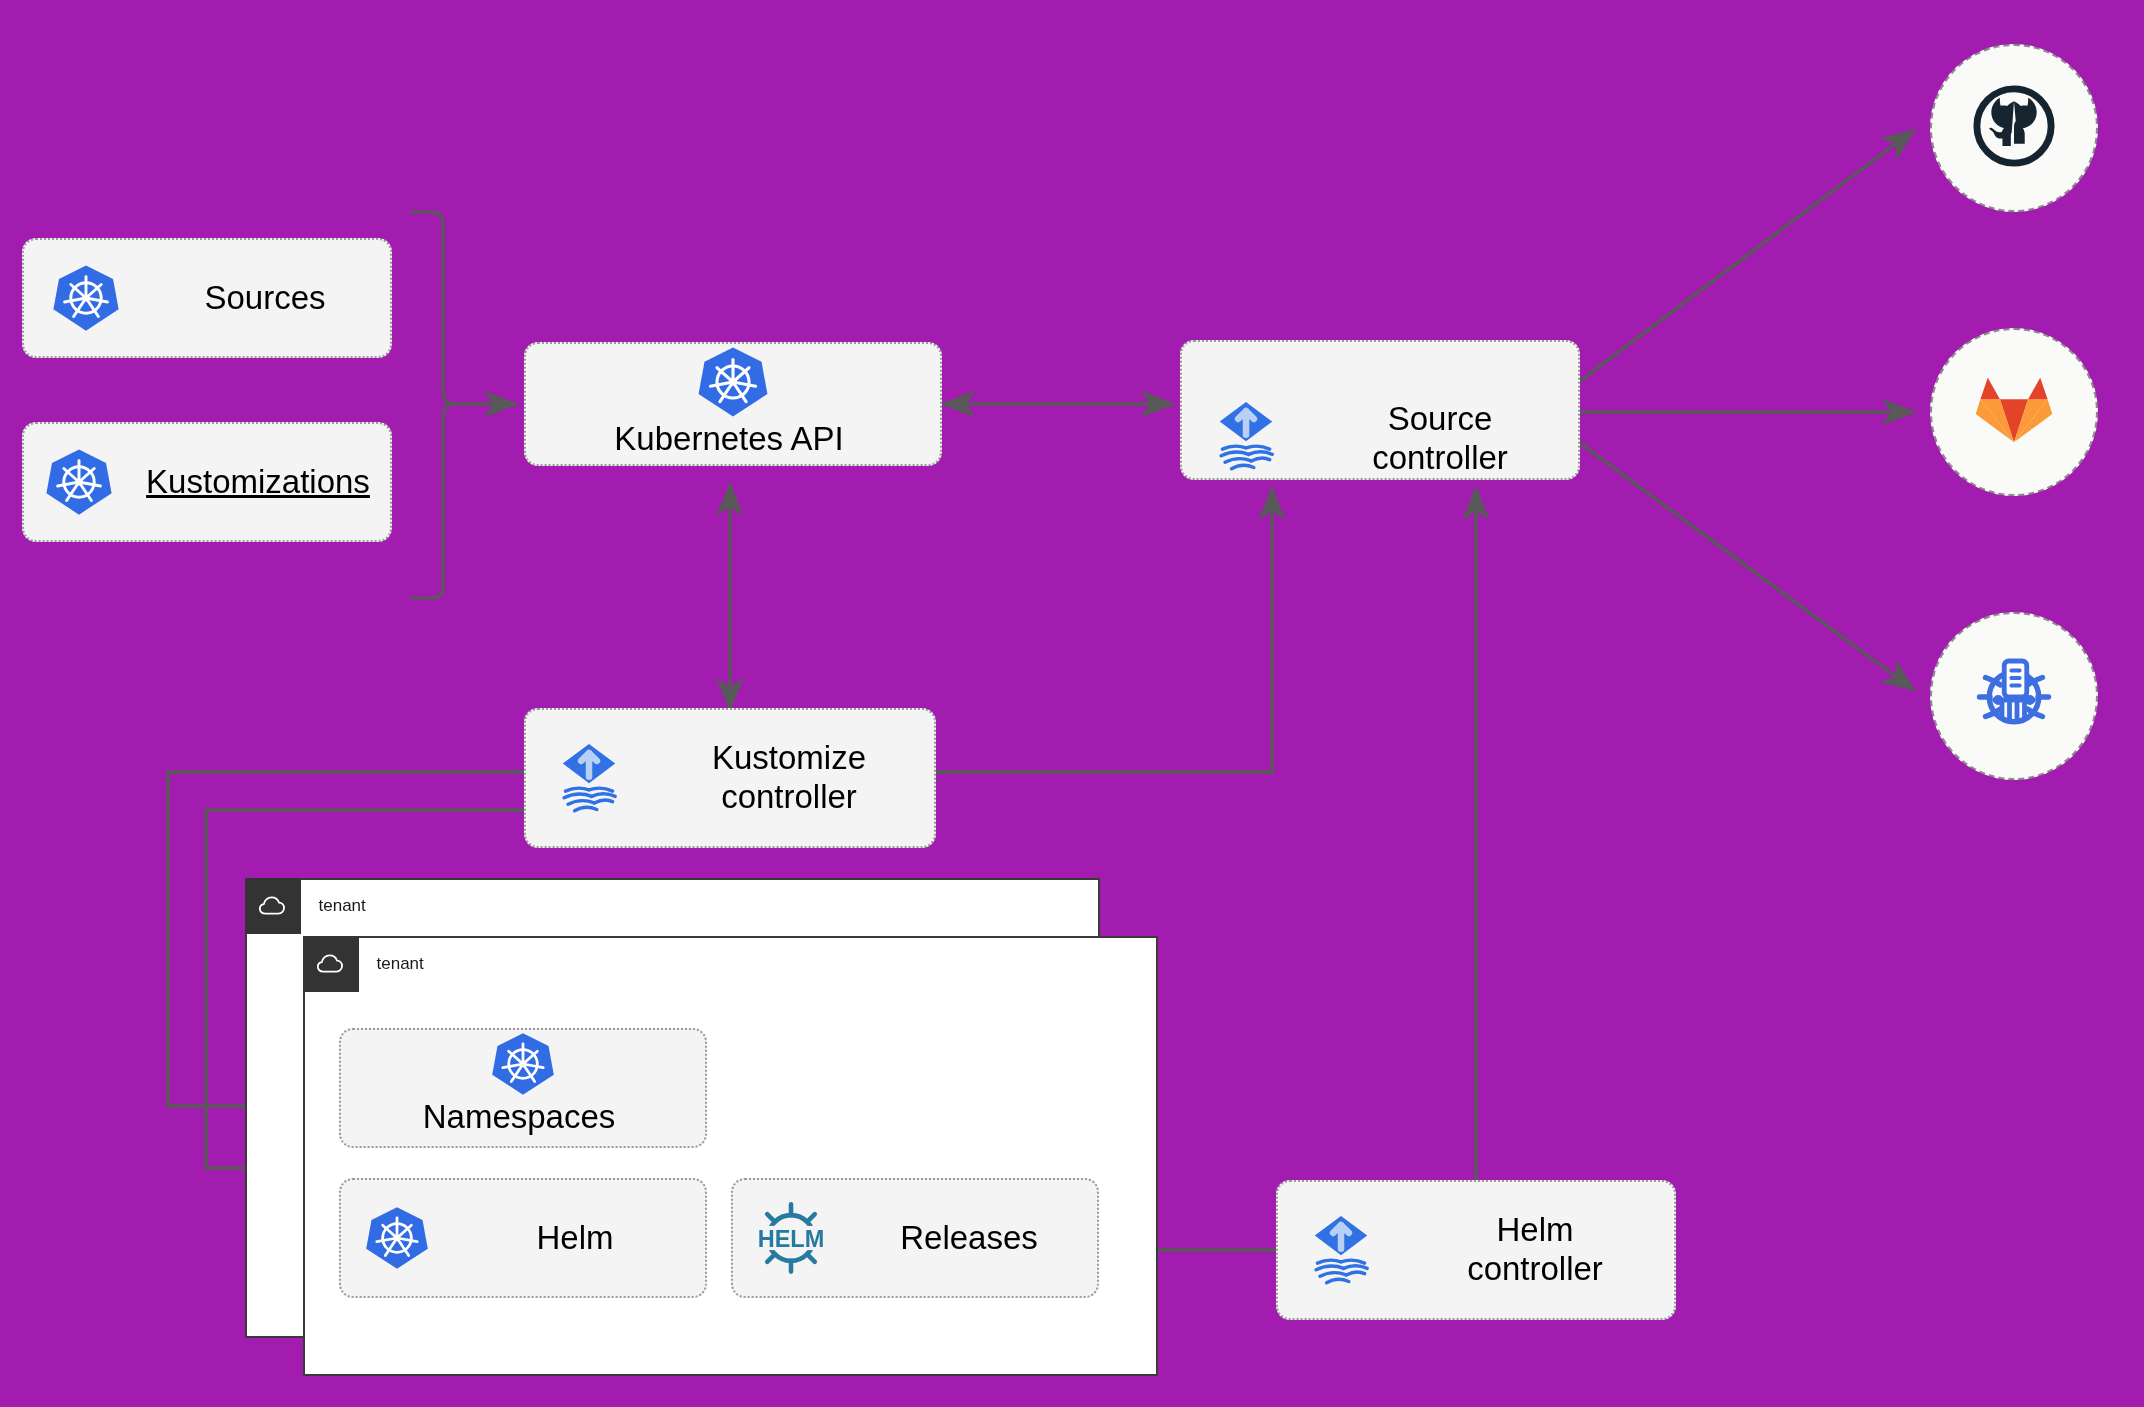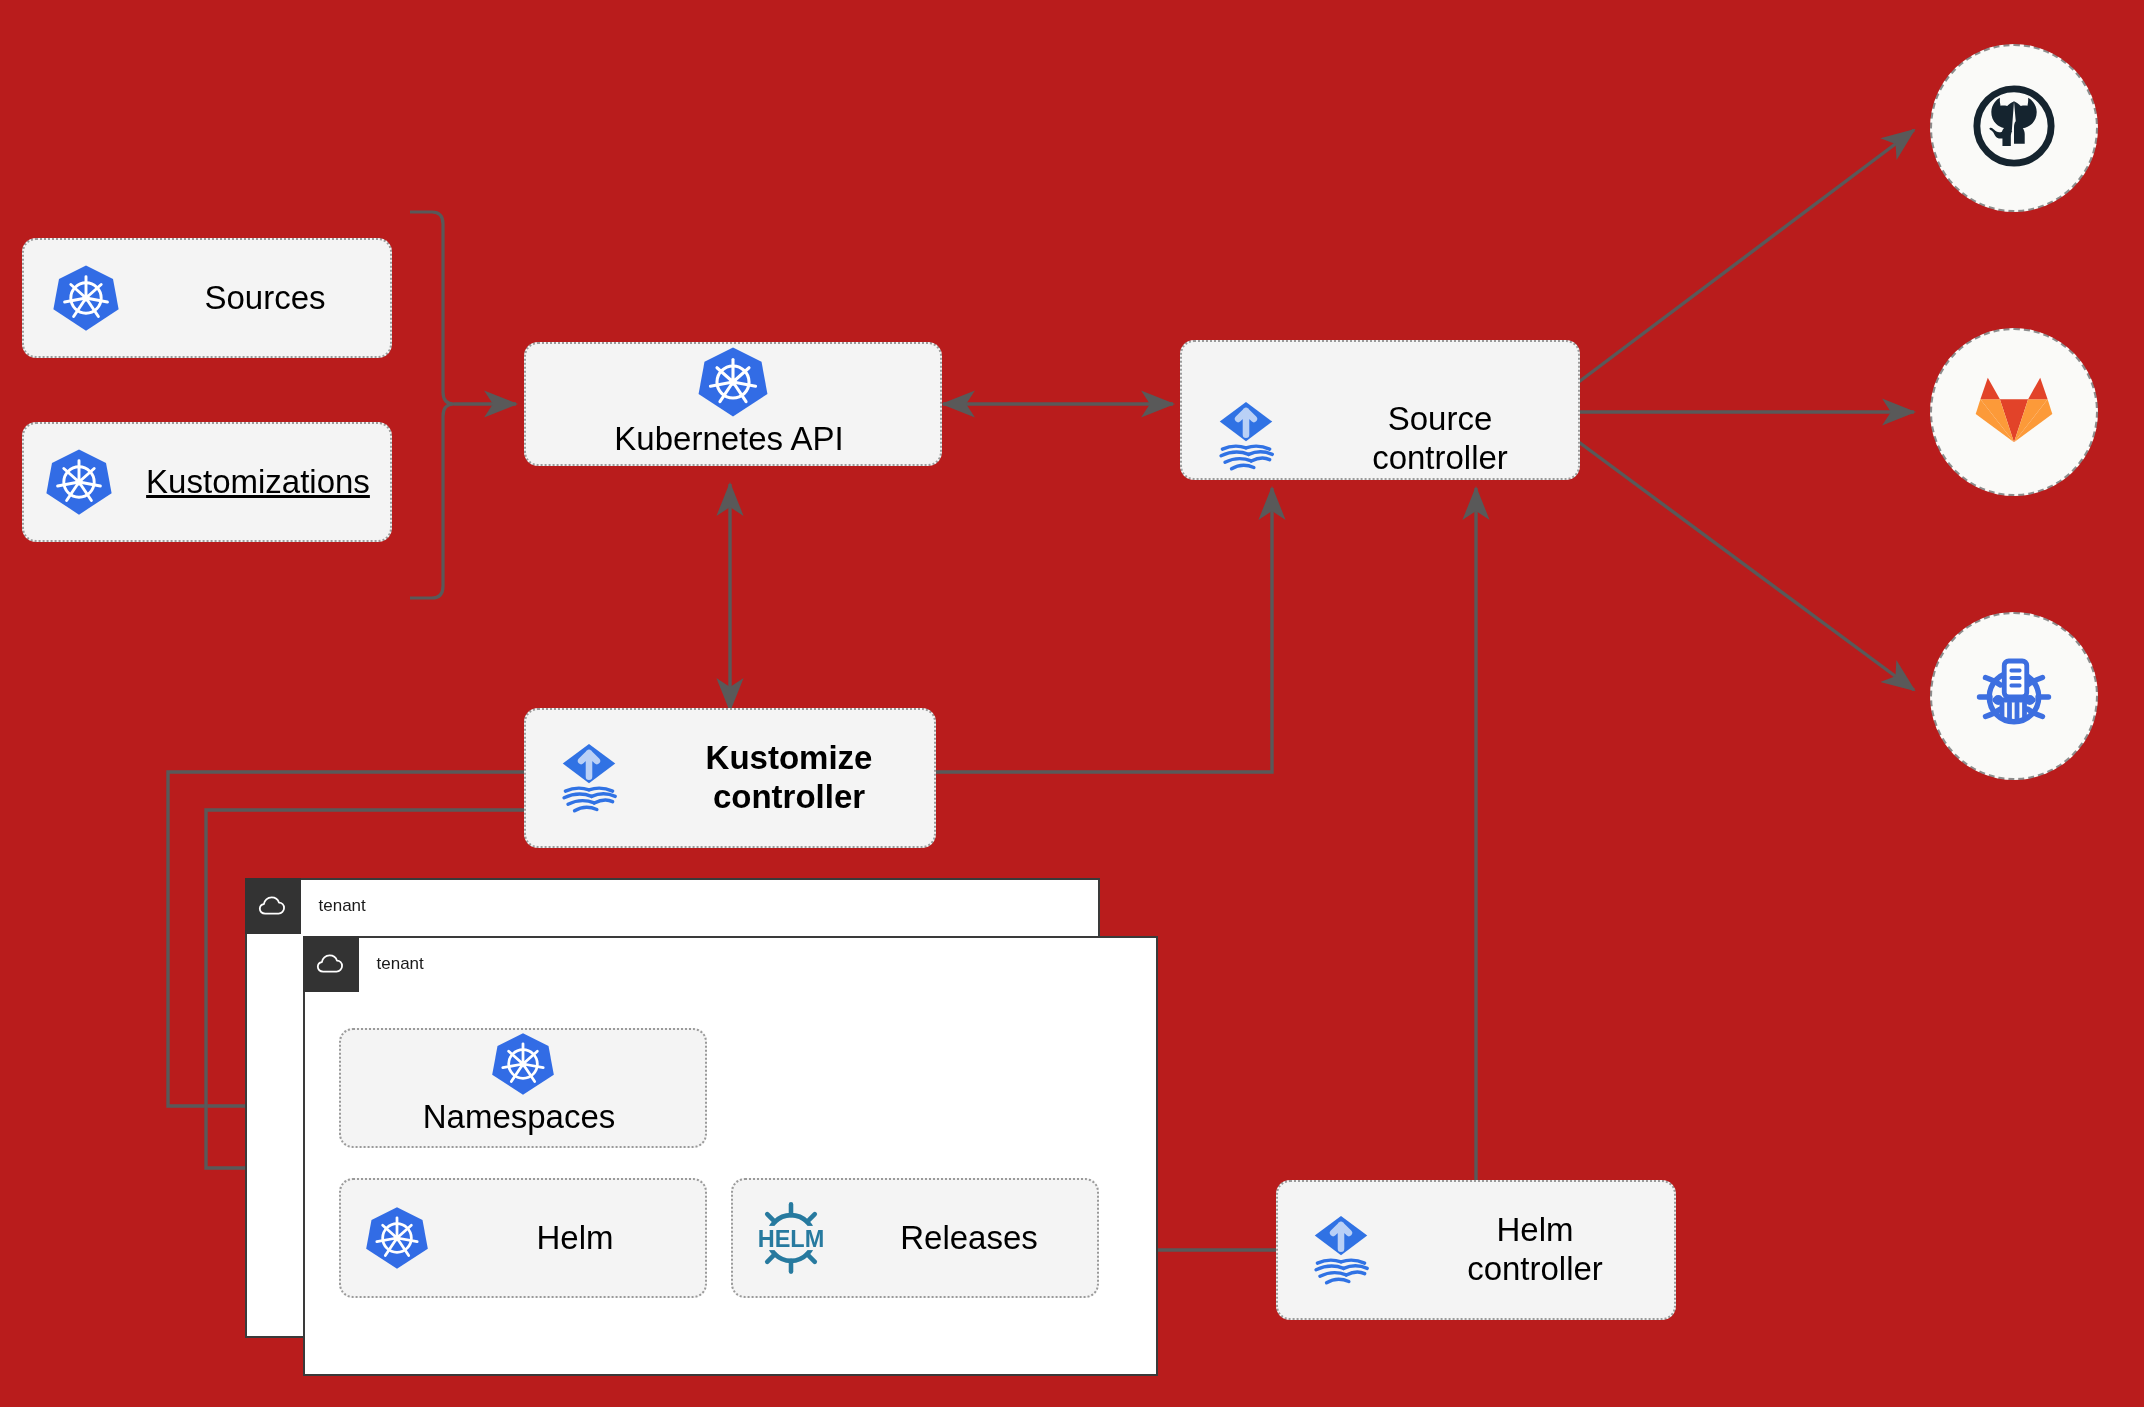"Sources" #stage { background: #b91c1c -> #a21caf }
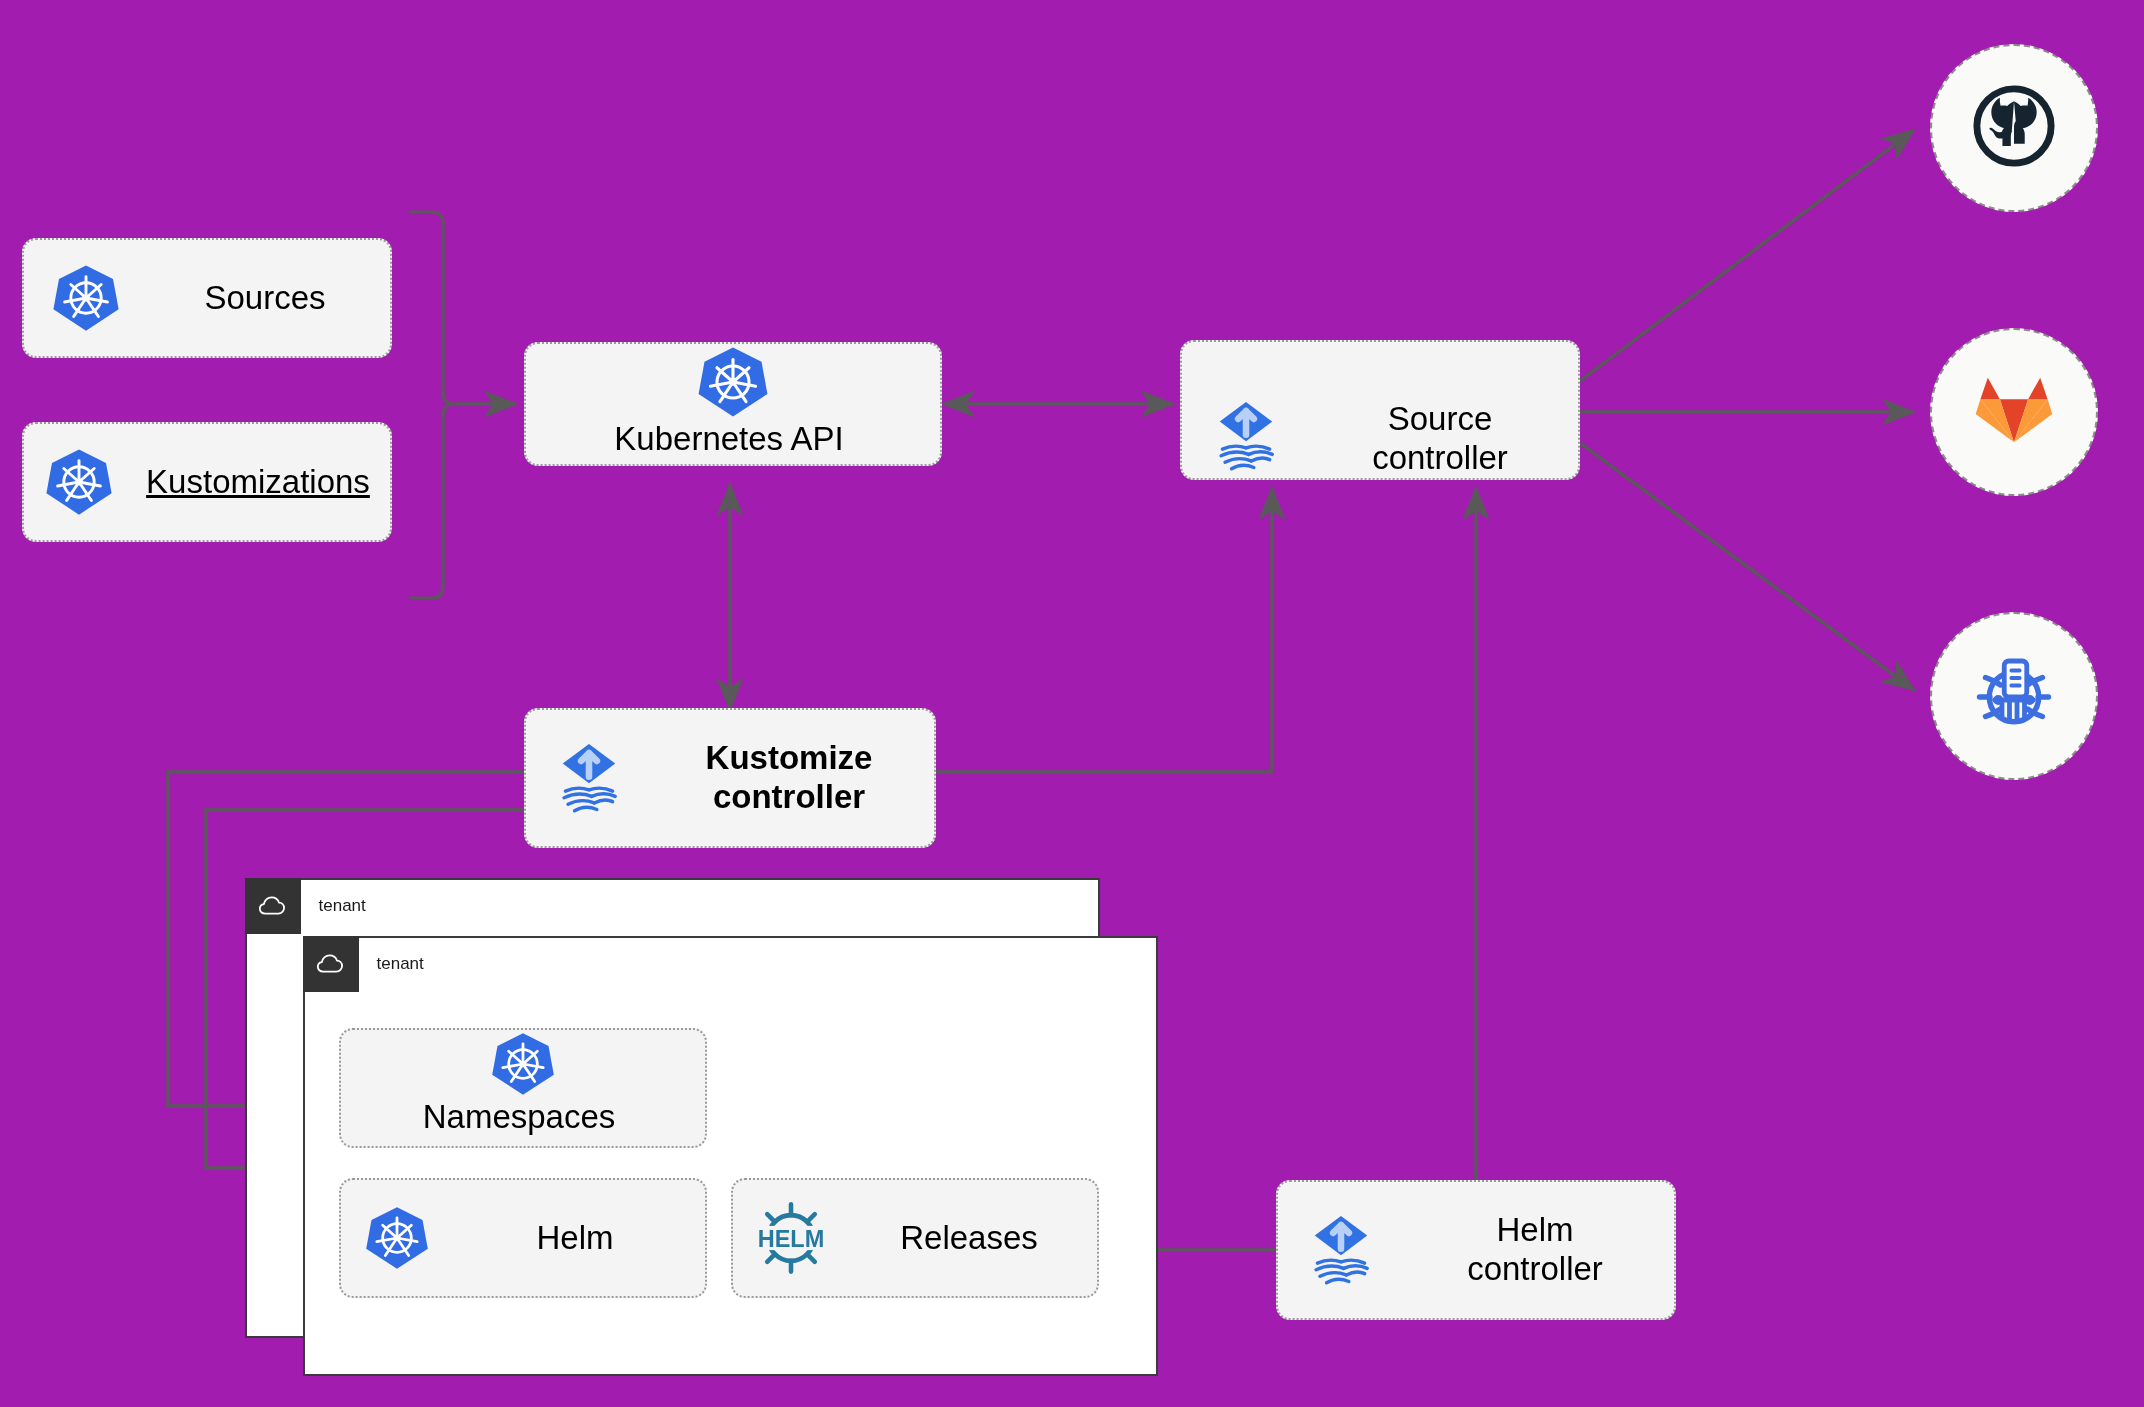"Kustomize" div.card { font-weight: bold -> none }
